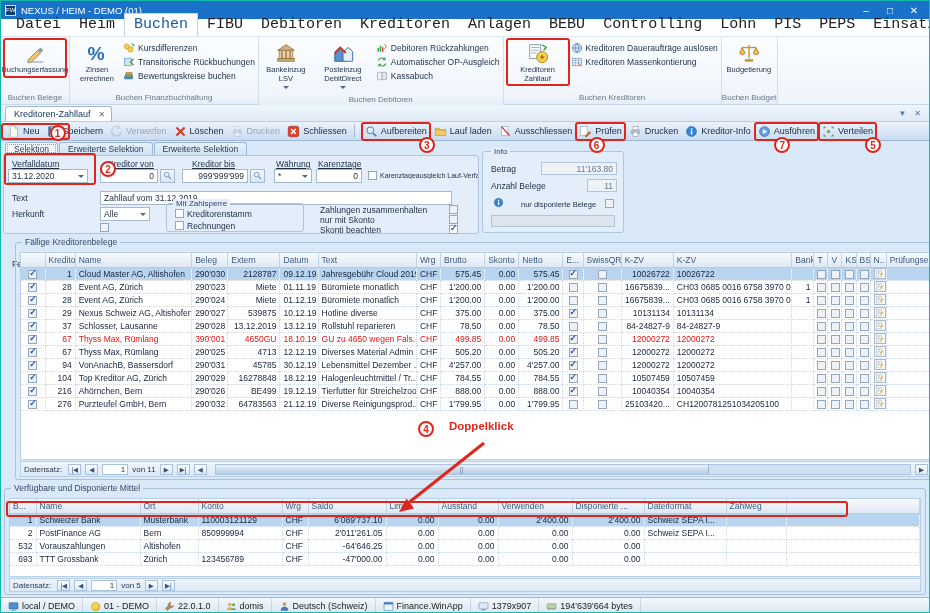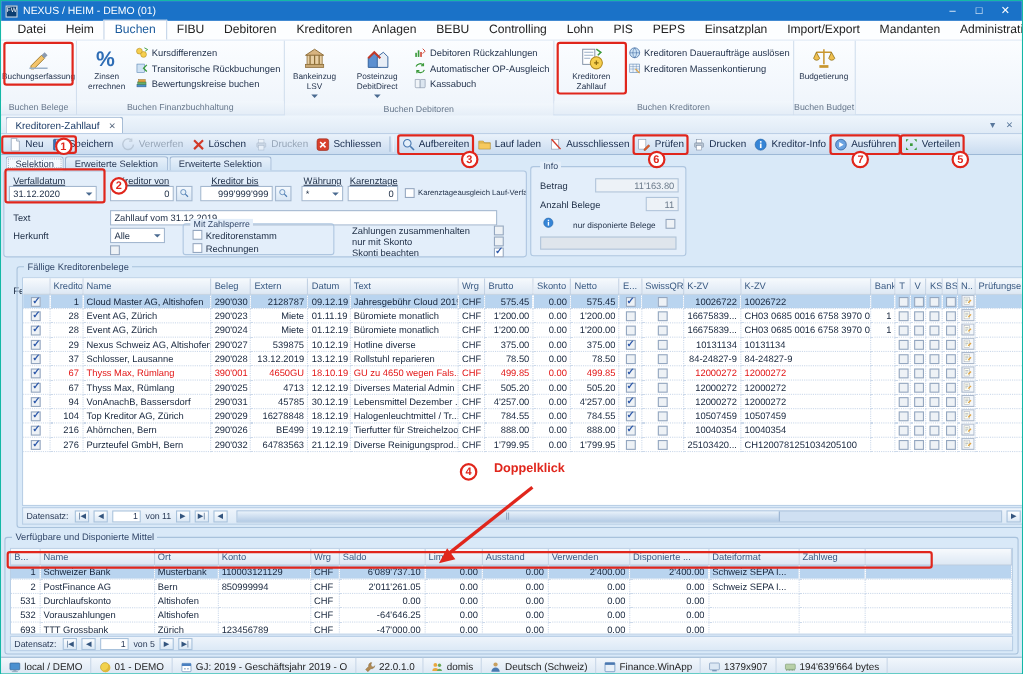"Datei" .mtab { font-family: none -> Liberation Mono, monospace; font-size: 11px -> 15px }
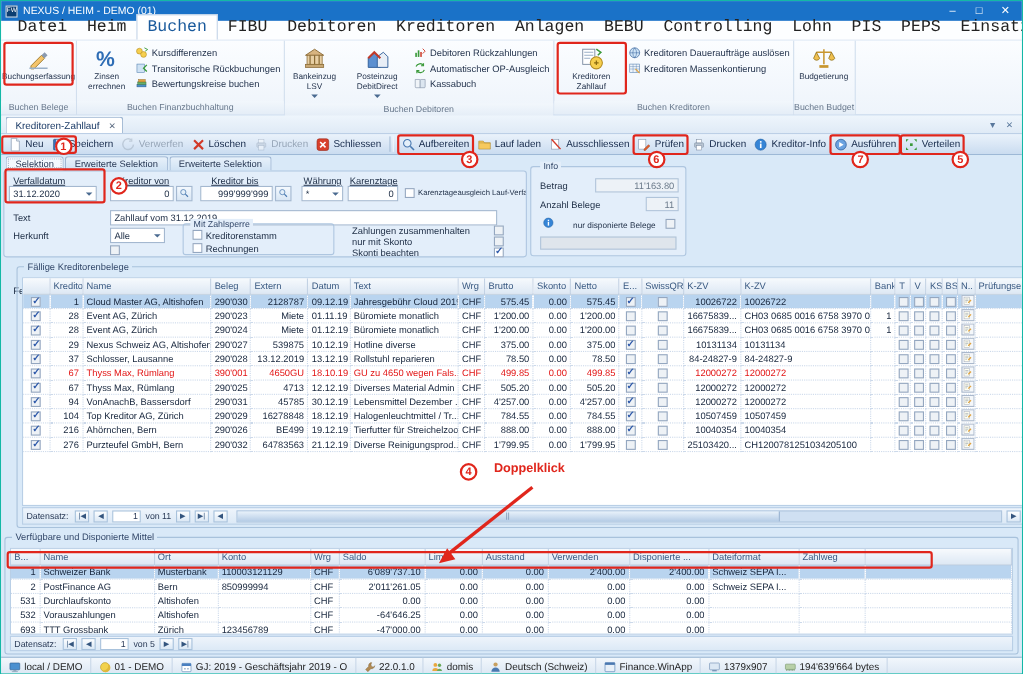"531" tr { html: <tr> <td>531</td> <td>Durchlaufskonto</td> <td>Altishofen</td> <td></td> <td>CHF</td> <td>0.00</td> <td>0.00</td> <td>0.00</td> <td>0.00</td> <td>0.00</td> <td></td> <td></td> <td></td> </tr> -> none }
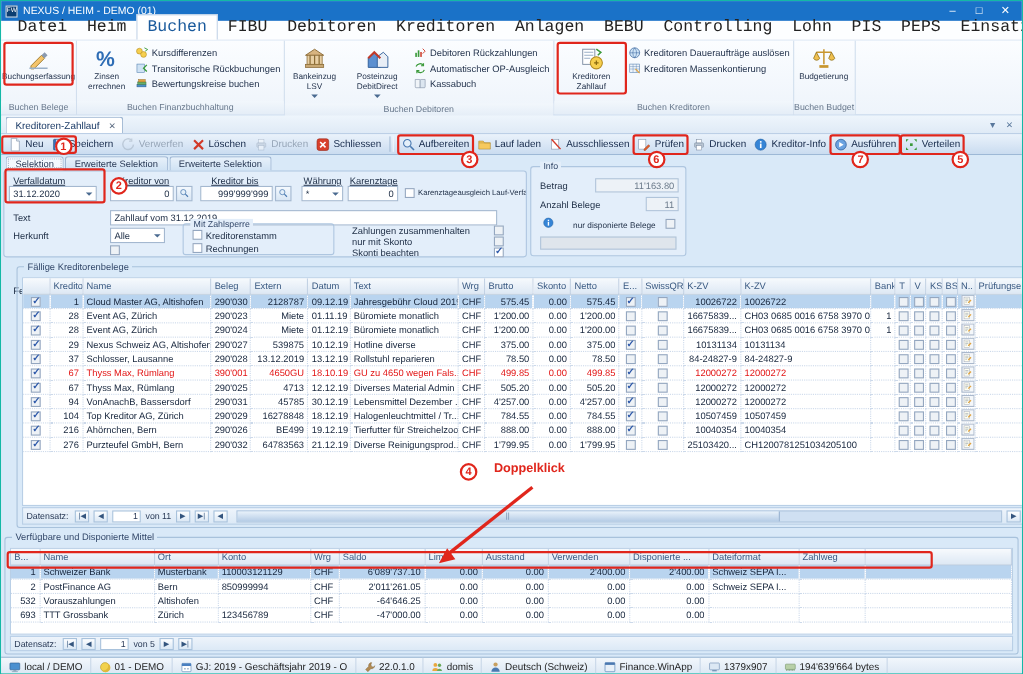"GJ: 2019 - Geschäftsjahr 2019" div.sitem { html: <div> <svg> <rect></rect> <rect></rect> <path></path> </svg> <span>GJ: 2019 - Geschäftsjahr 2019 - O</span> </div> -> none }
